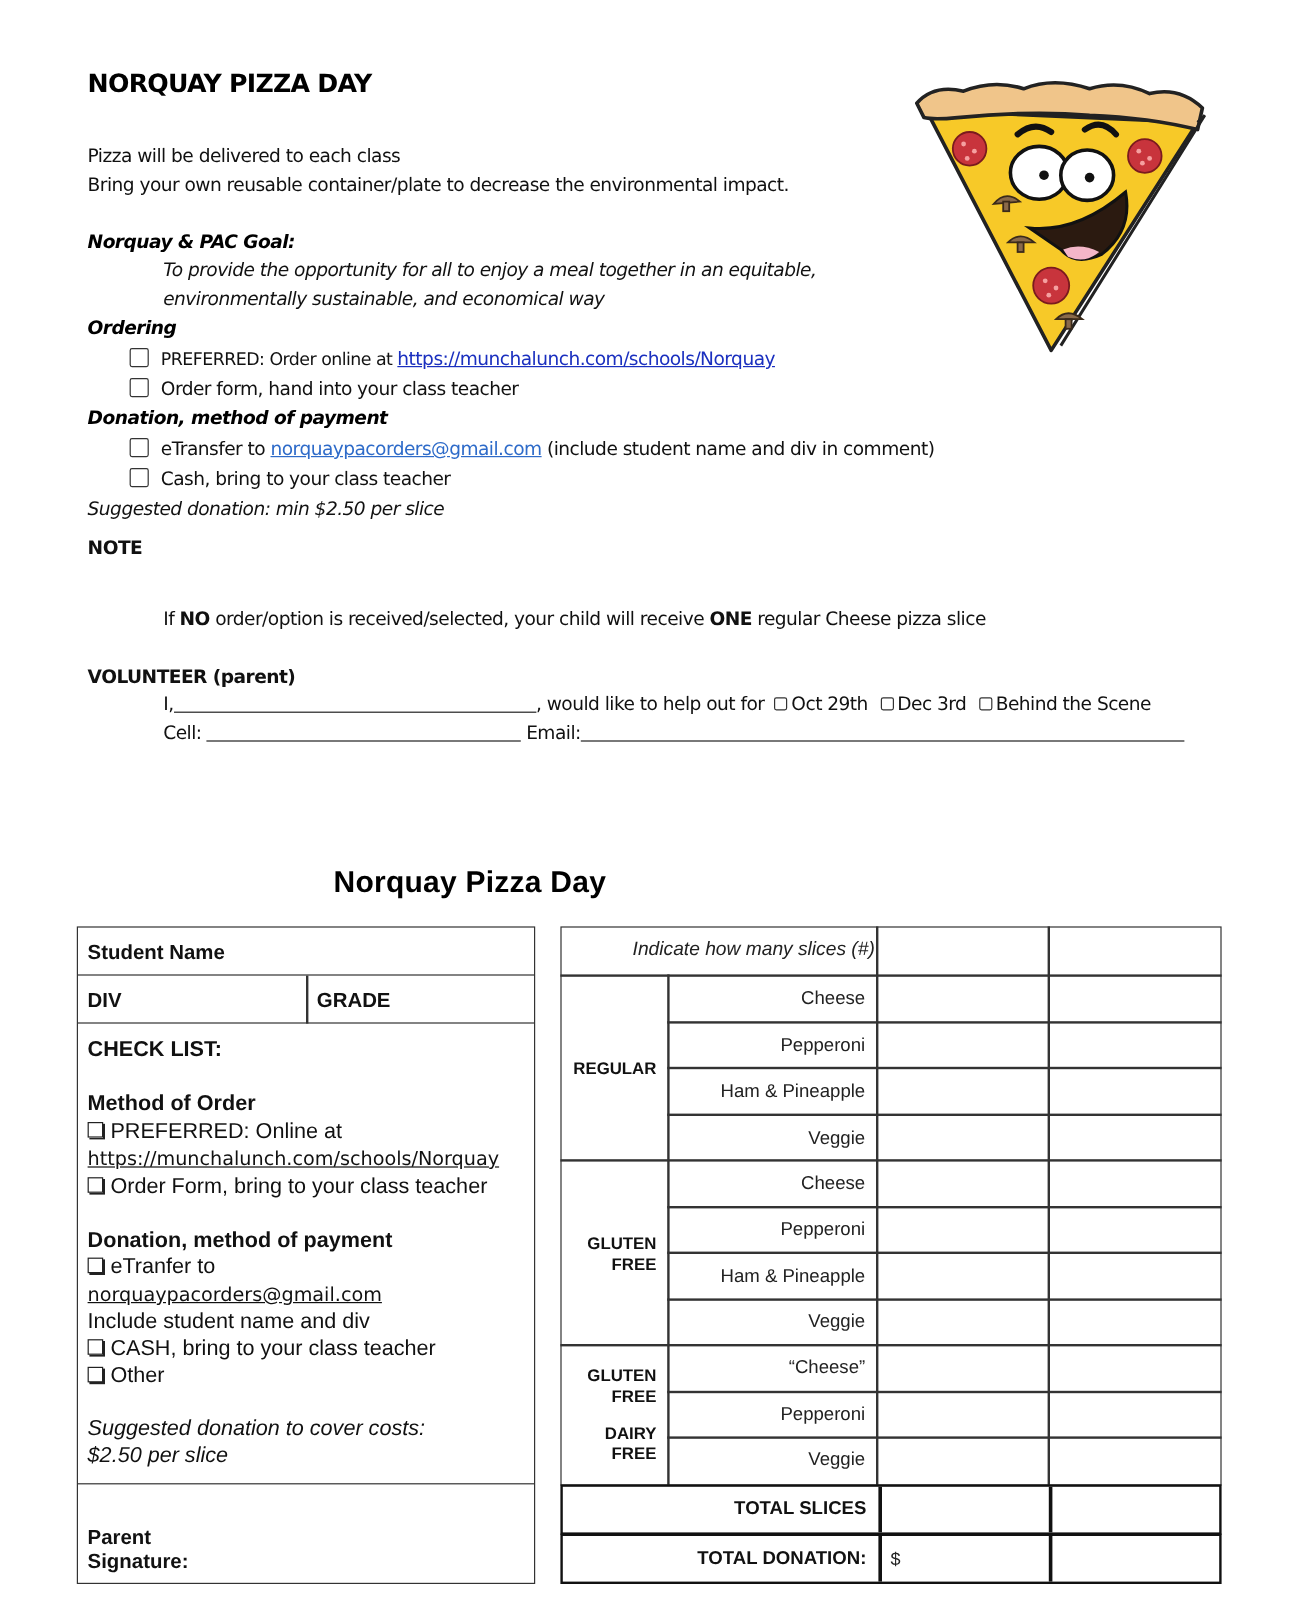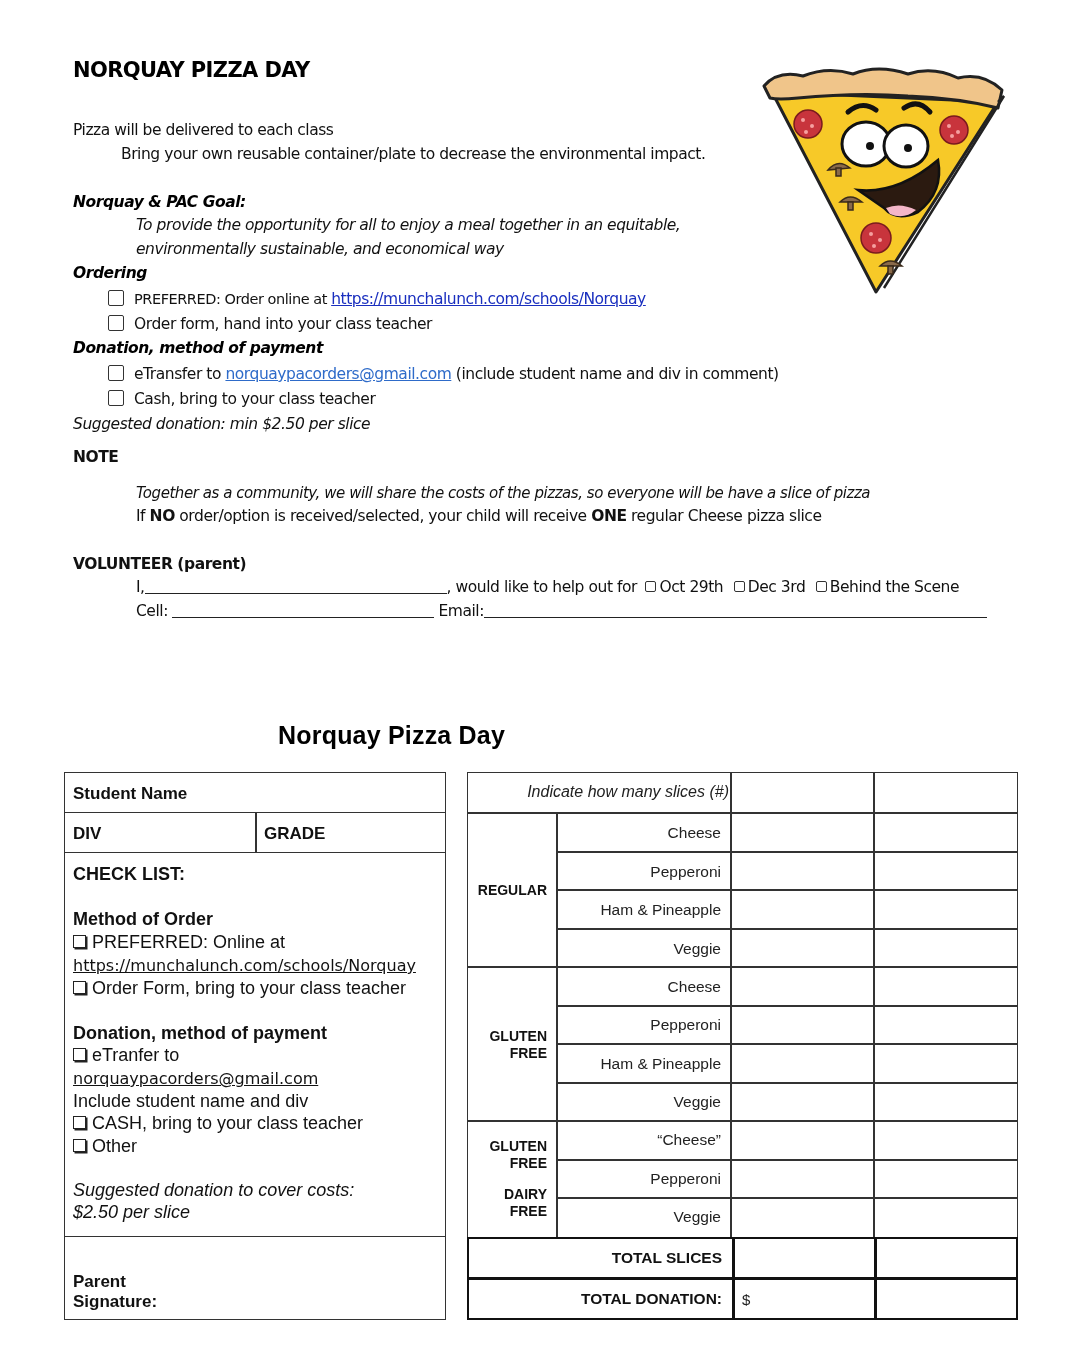"Bring your own reusable container/plate" div.abs { margin-left: 48px -> none }
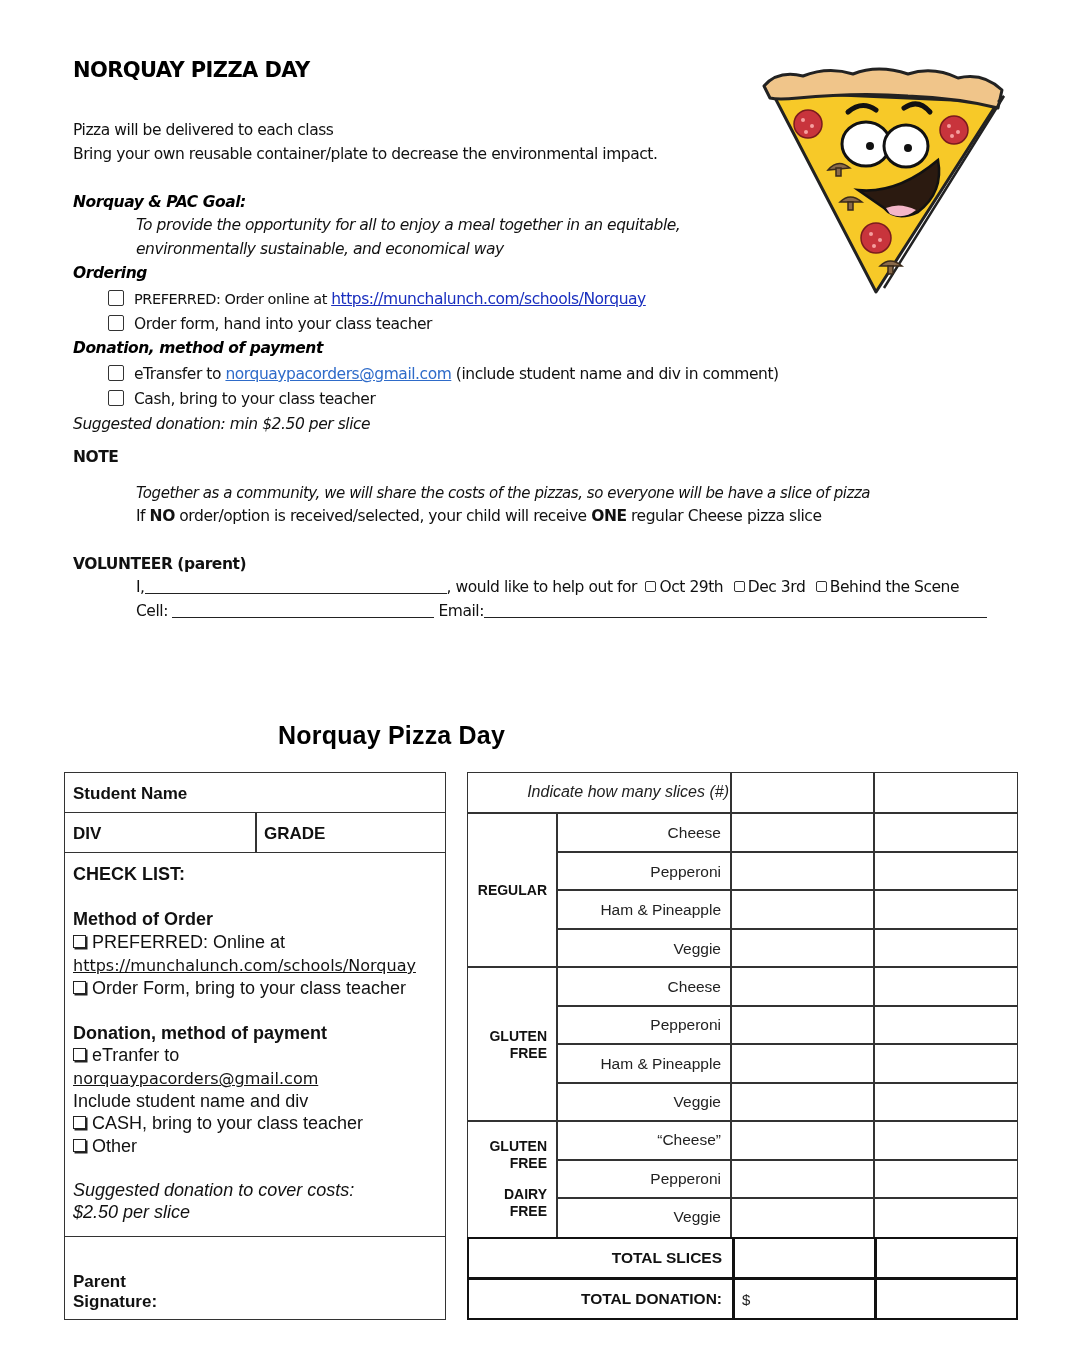"Together as a community, we" div.abs { html: <div>Together as a community, we will share the costs of the pizzas, so everyone will be have a slice of pizza</div> -> none }
